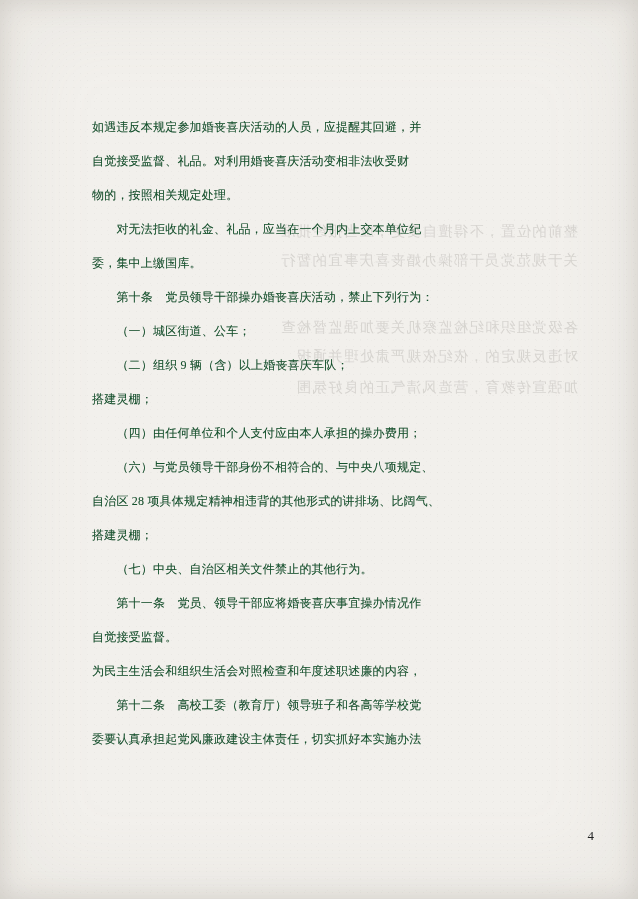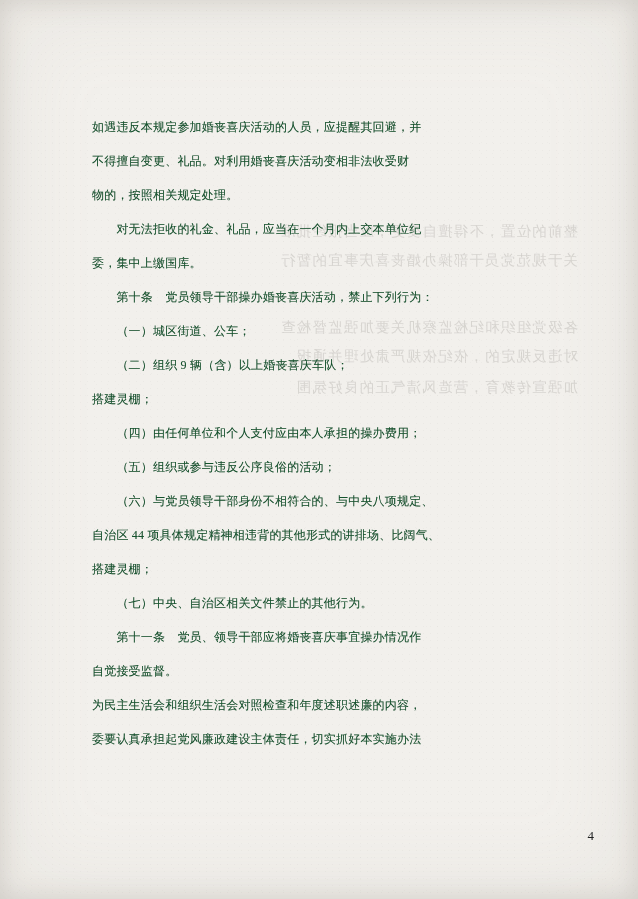"不得擅自变更、礼品。对利用婚丧喜庆活动变相非法收受财" p.line { text: 不得擅自变更 -> 自觉接受监督 }
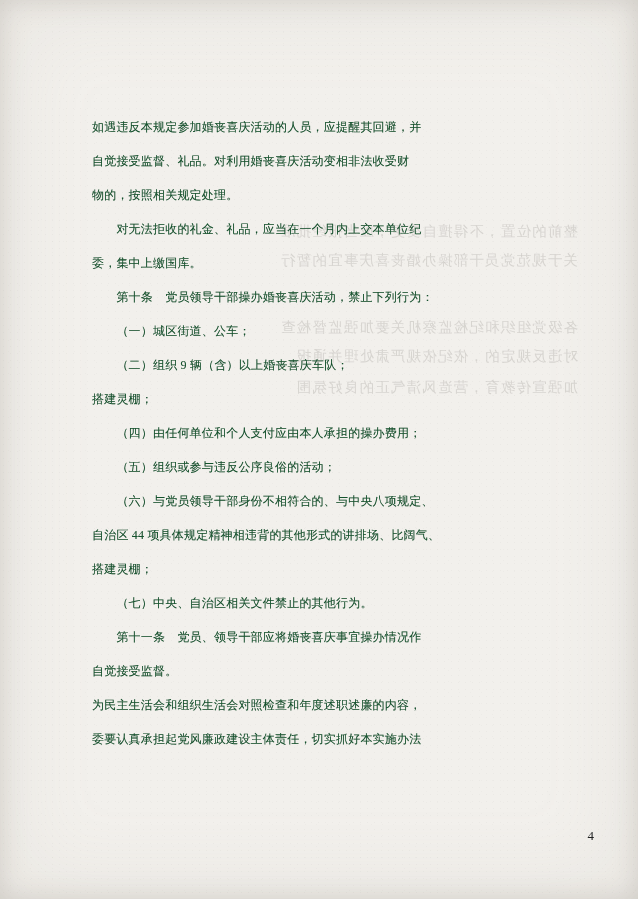"（五）组织或参与违反公序良俗的活动；" p.line { html: <p> （五）组织或参与违反公序良俗的活动；</p> -> none }
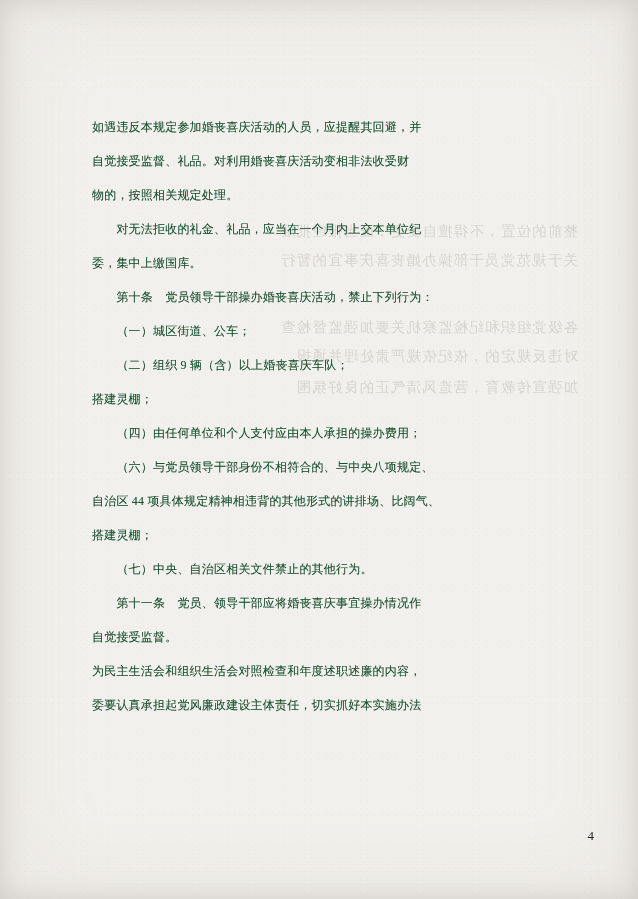"自治区 44 项具体规定精神相违背的其他形式的讲排场、比阔气、" p.line { text: 44 -> 28 }
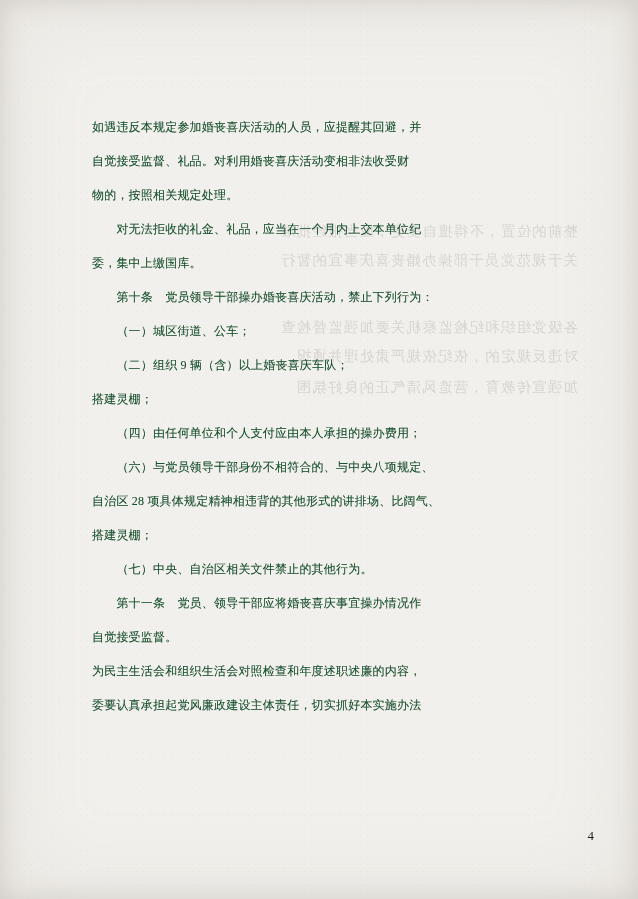"第十二条 高校工委（教育厅）领导班子和各高等学校党" p.line { html: none -> <p> 第十二条 高校工委（教育厅）领导班子和各高等学校党</p> }
